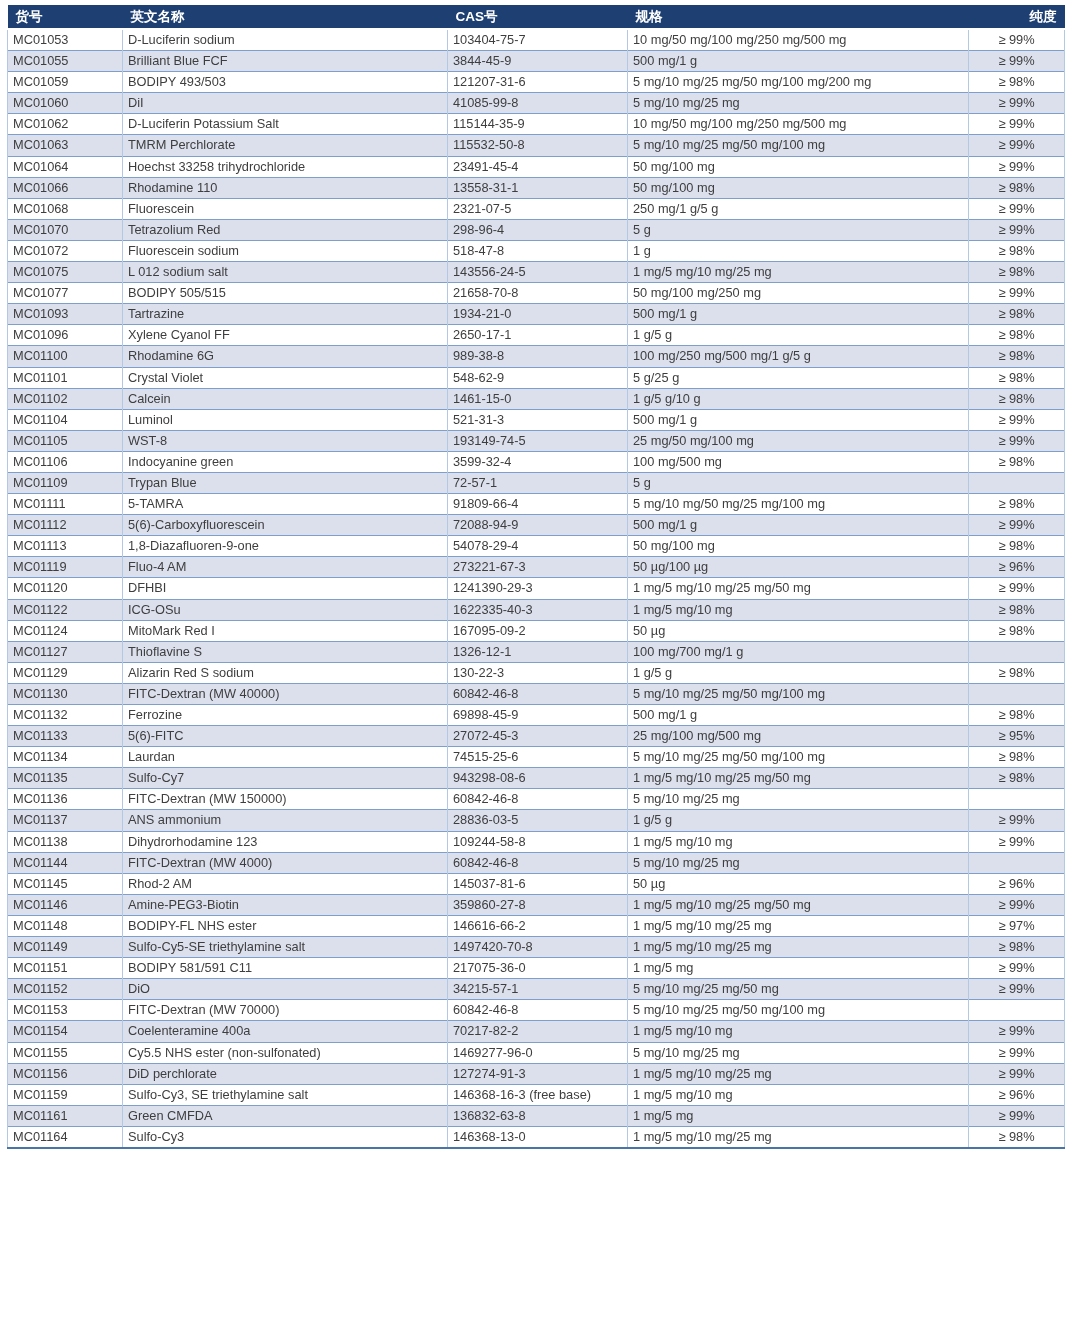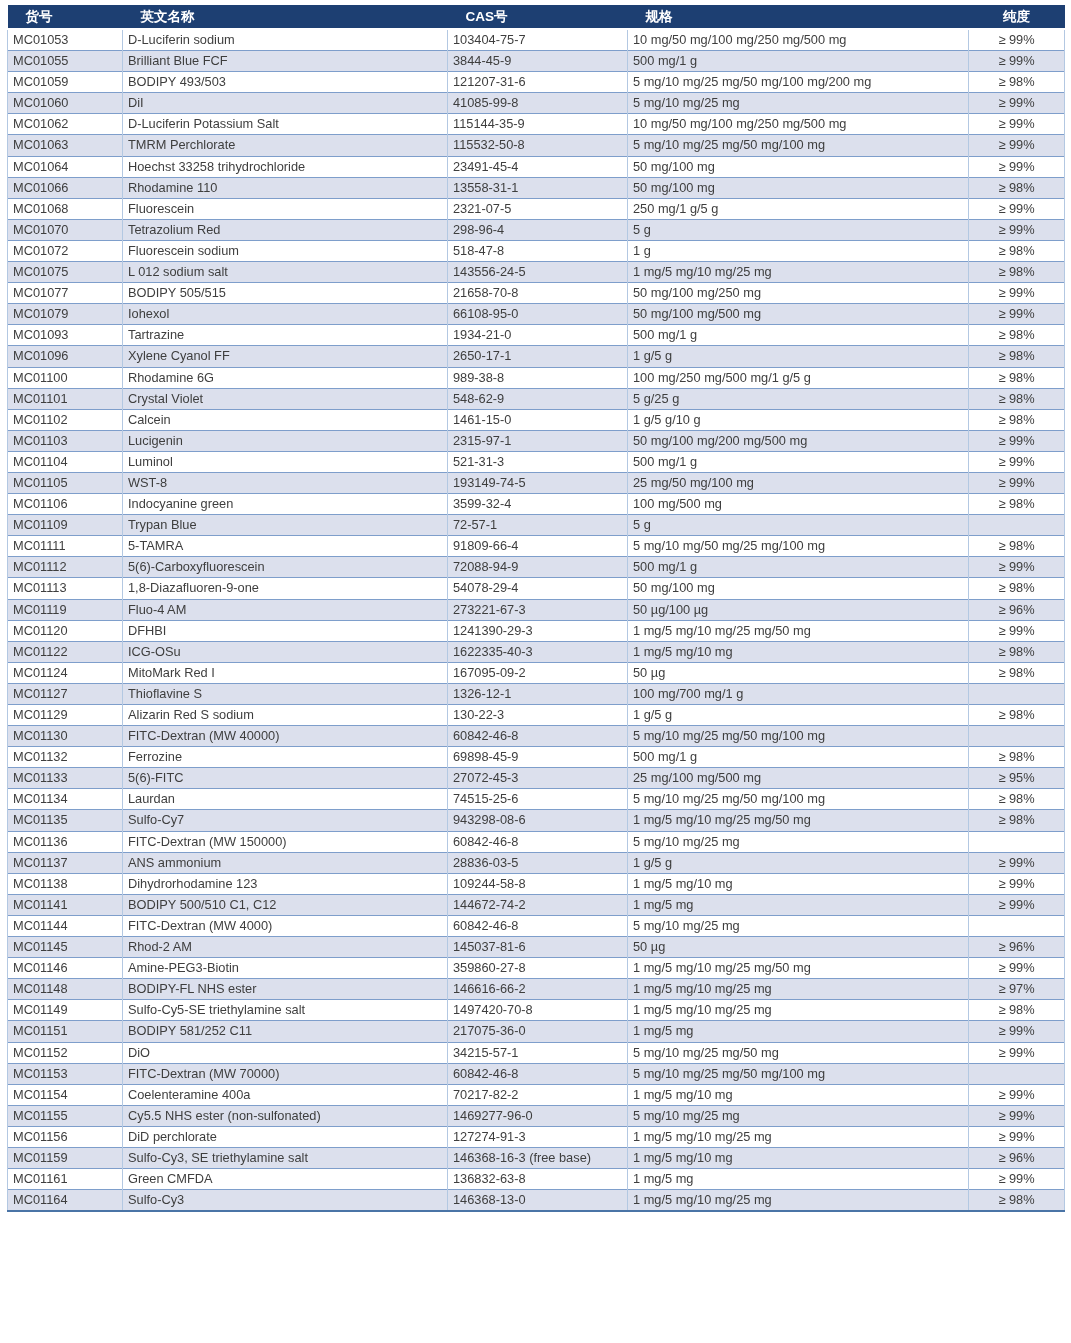"货号" thead th { padding: 0 18px -> 0 8px }
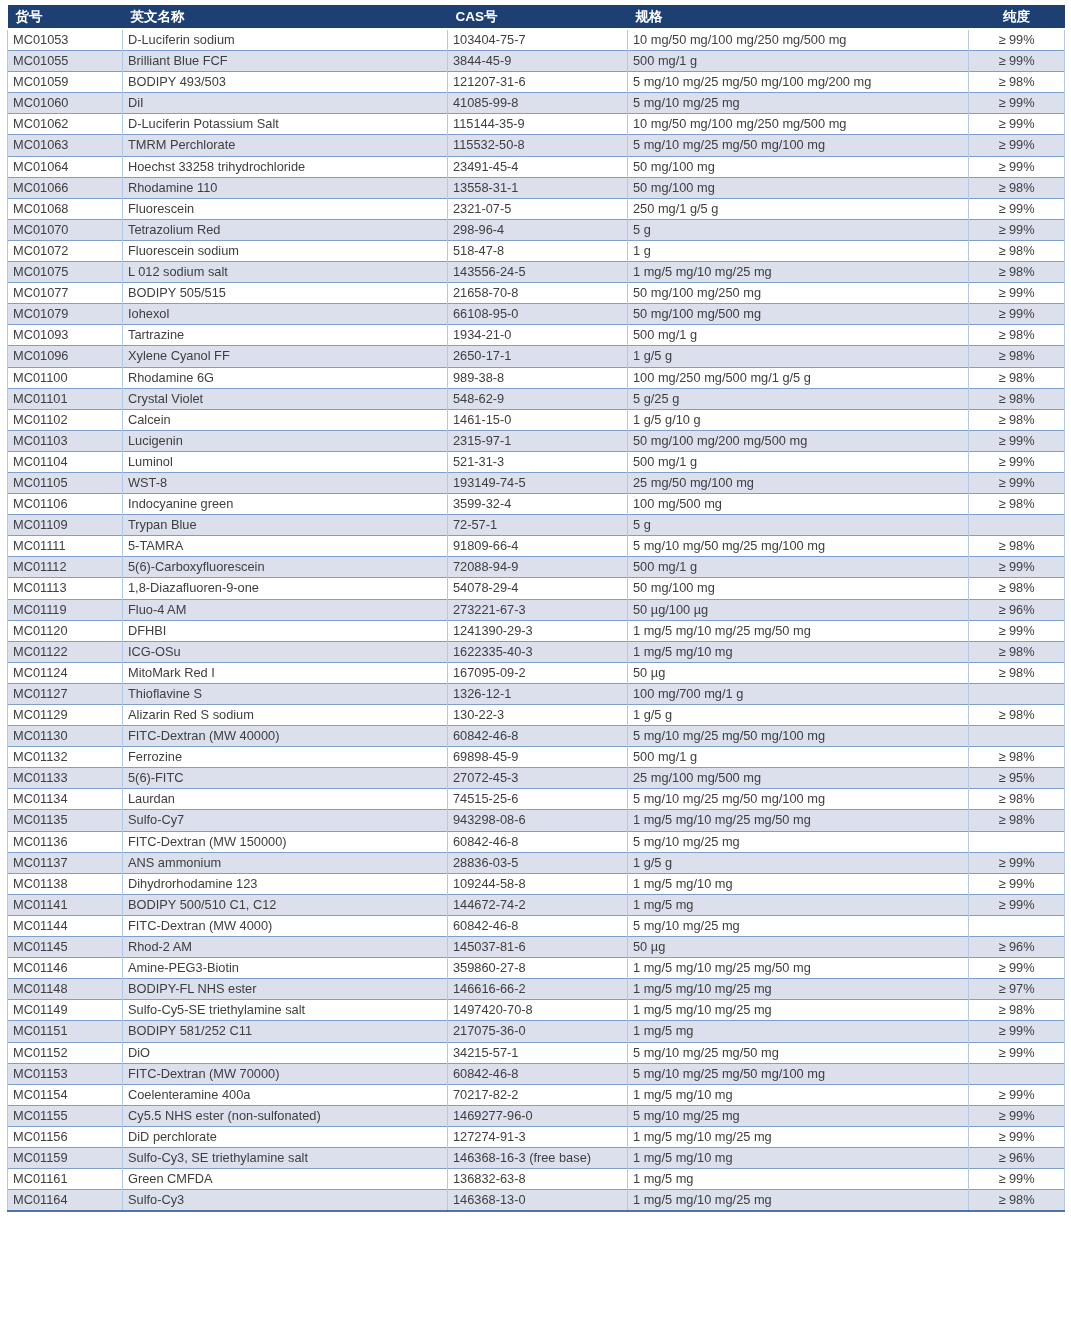"纯度" thead th:last-child { text-align: center -> right }
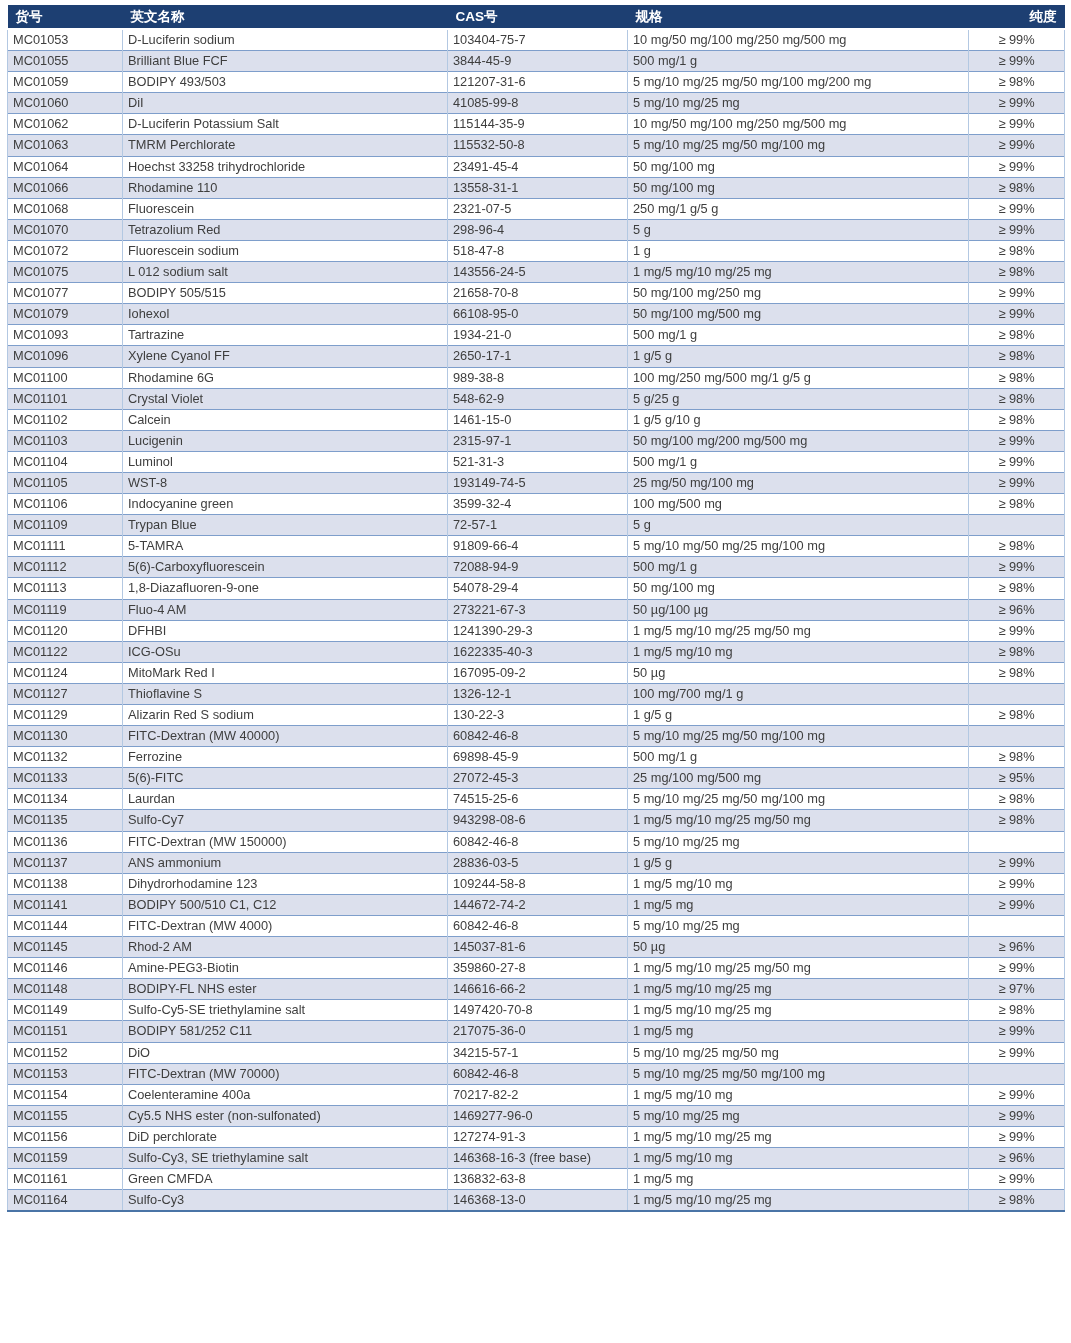"MC01079" tr { html: <tr> <td>MC01079</td> <td>Iohexol</td> <td>66108-95-0</td> <td>50 mg/100 mg/500 mg</td> <td>≥ 99%</td> </tr> -> none }
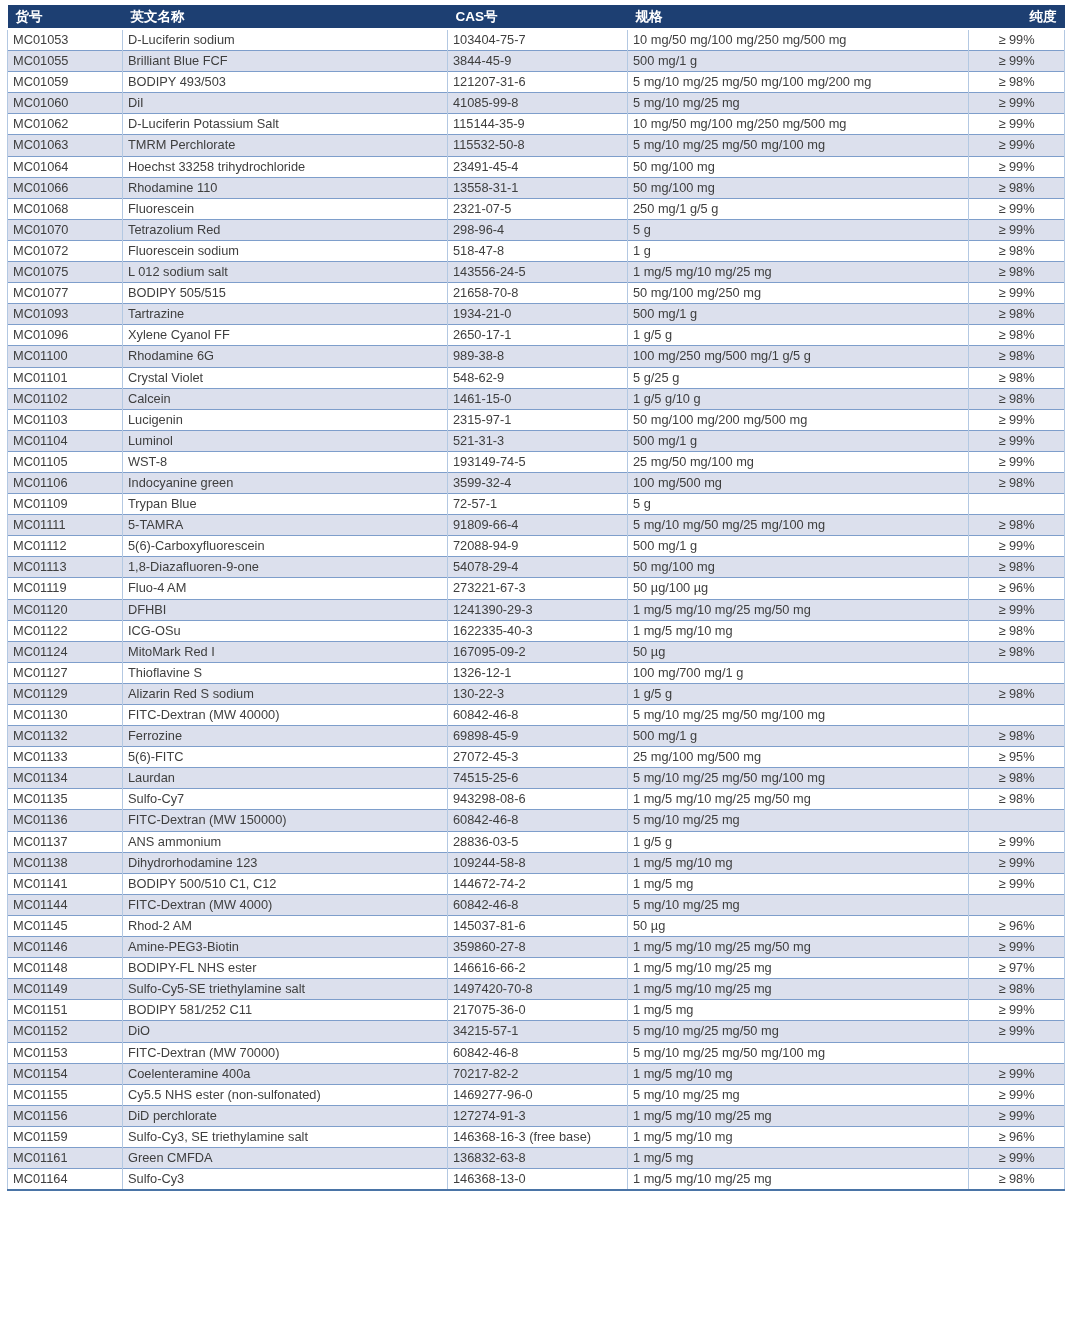"MC01103" tr { html: <tr> <td>MC01103</td> <td>Lucigenin</td> <td>2315-97-1</td> <td>50 mg/100 mg/200 mg/500 mg</td> <td>≥ 99%</td> </tr> -> none }
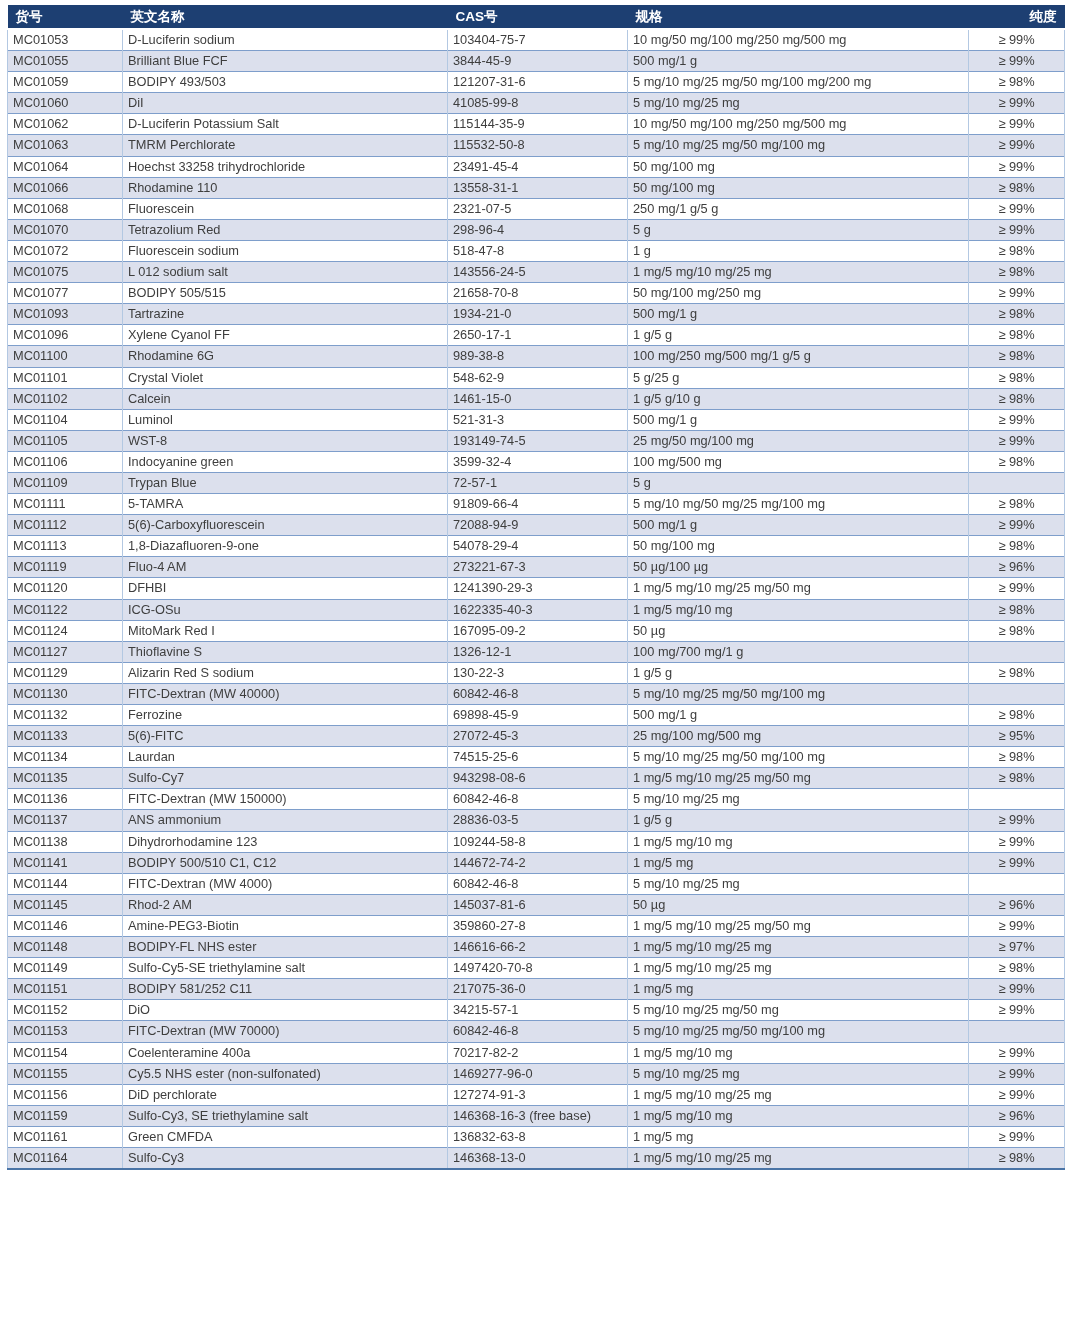"MC01141" tr { html: <tr> <td>MC01141</td> <td>BODIPY 500/510 C1, C12</td> <td>144672-74-2</td> <td>1 mg/5 mg</td> <td>≥ 99%</td> </tr> -> none }
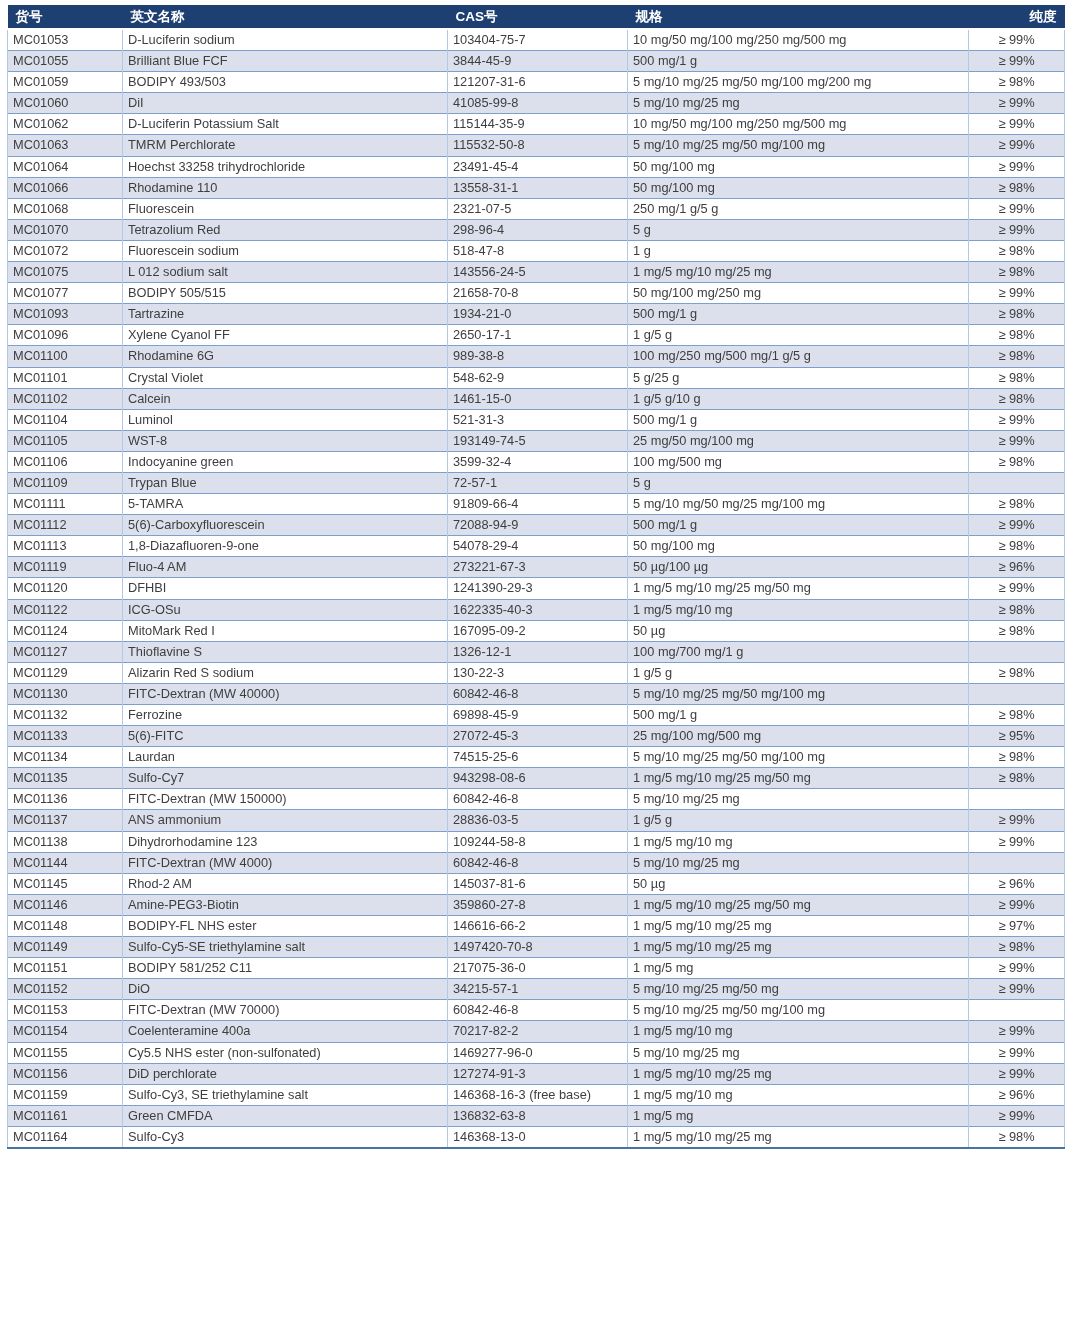"BODIPY 581/252 C11" td { text: 581/252 -> 581/591 }
